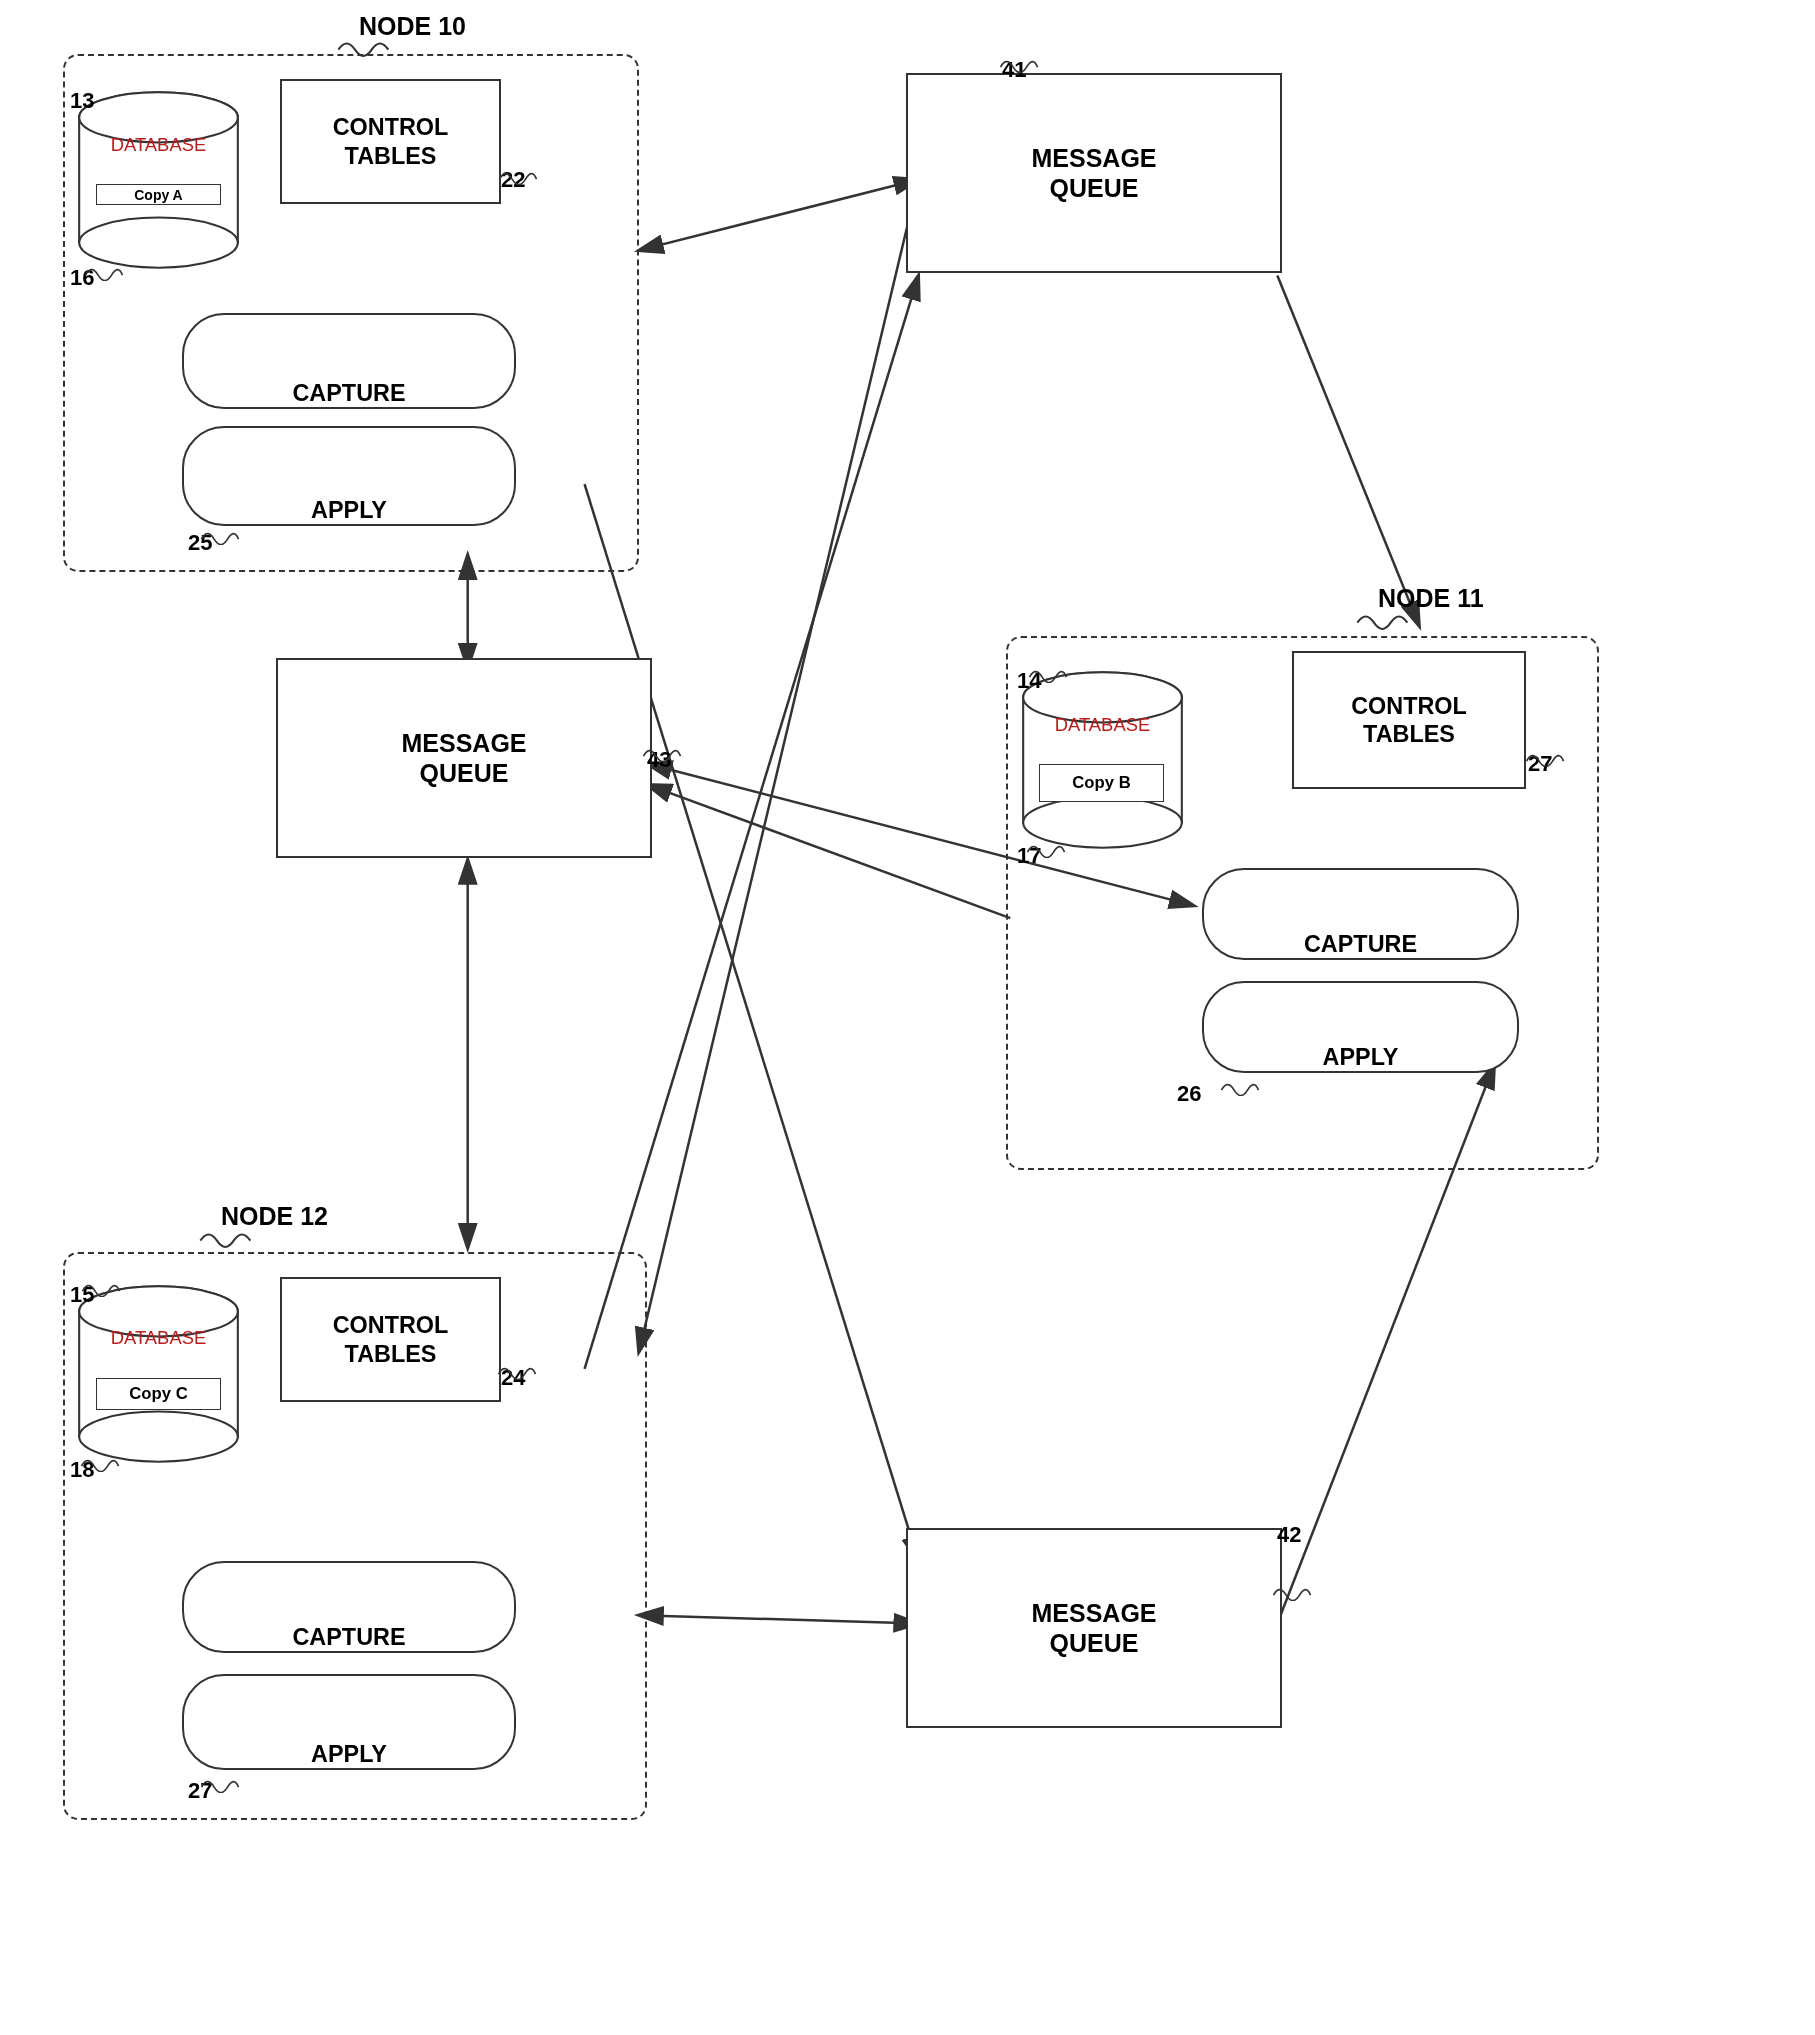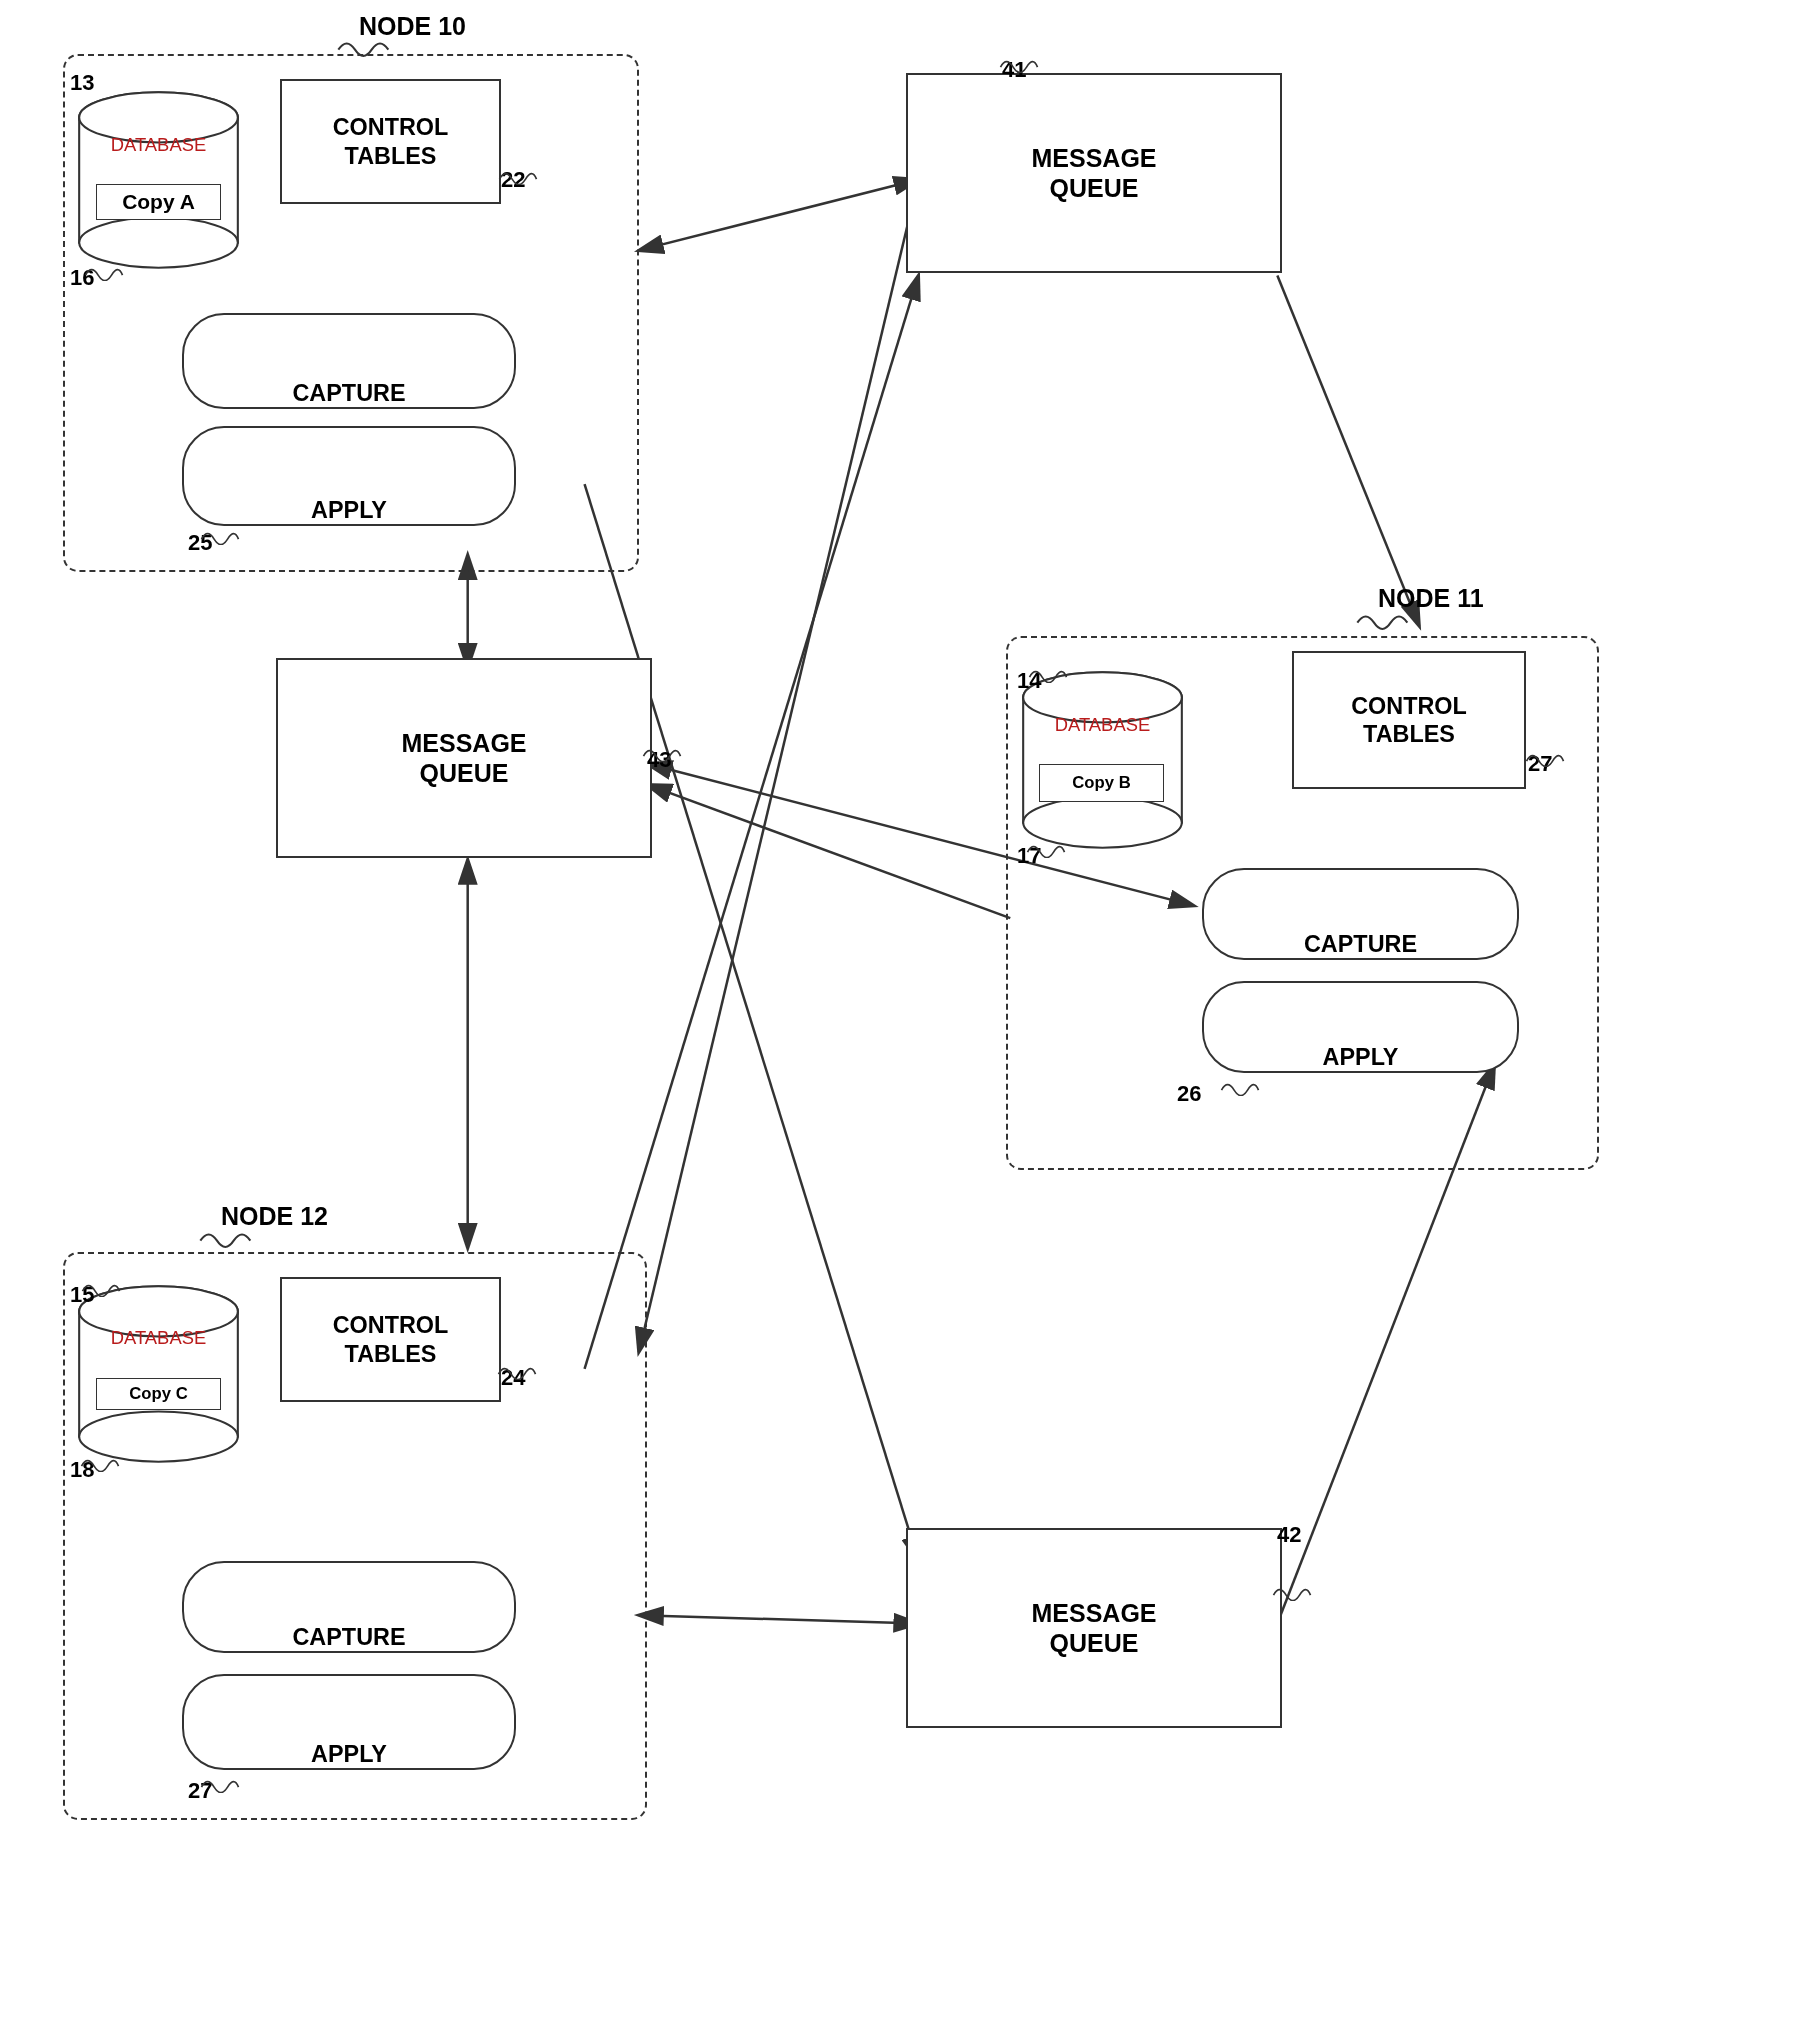"13" div.ref-label { top: 70px -> 88px }
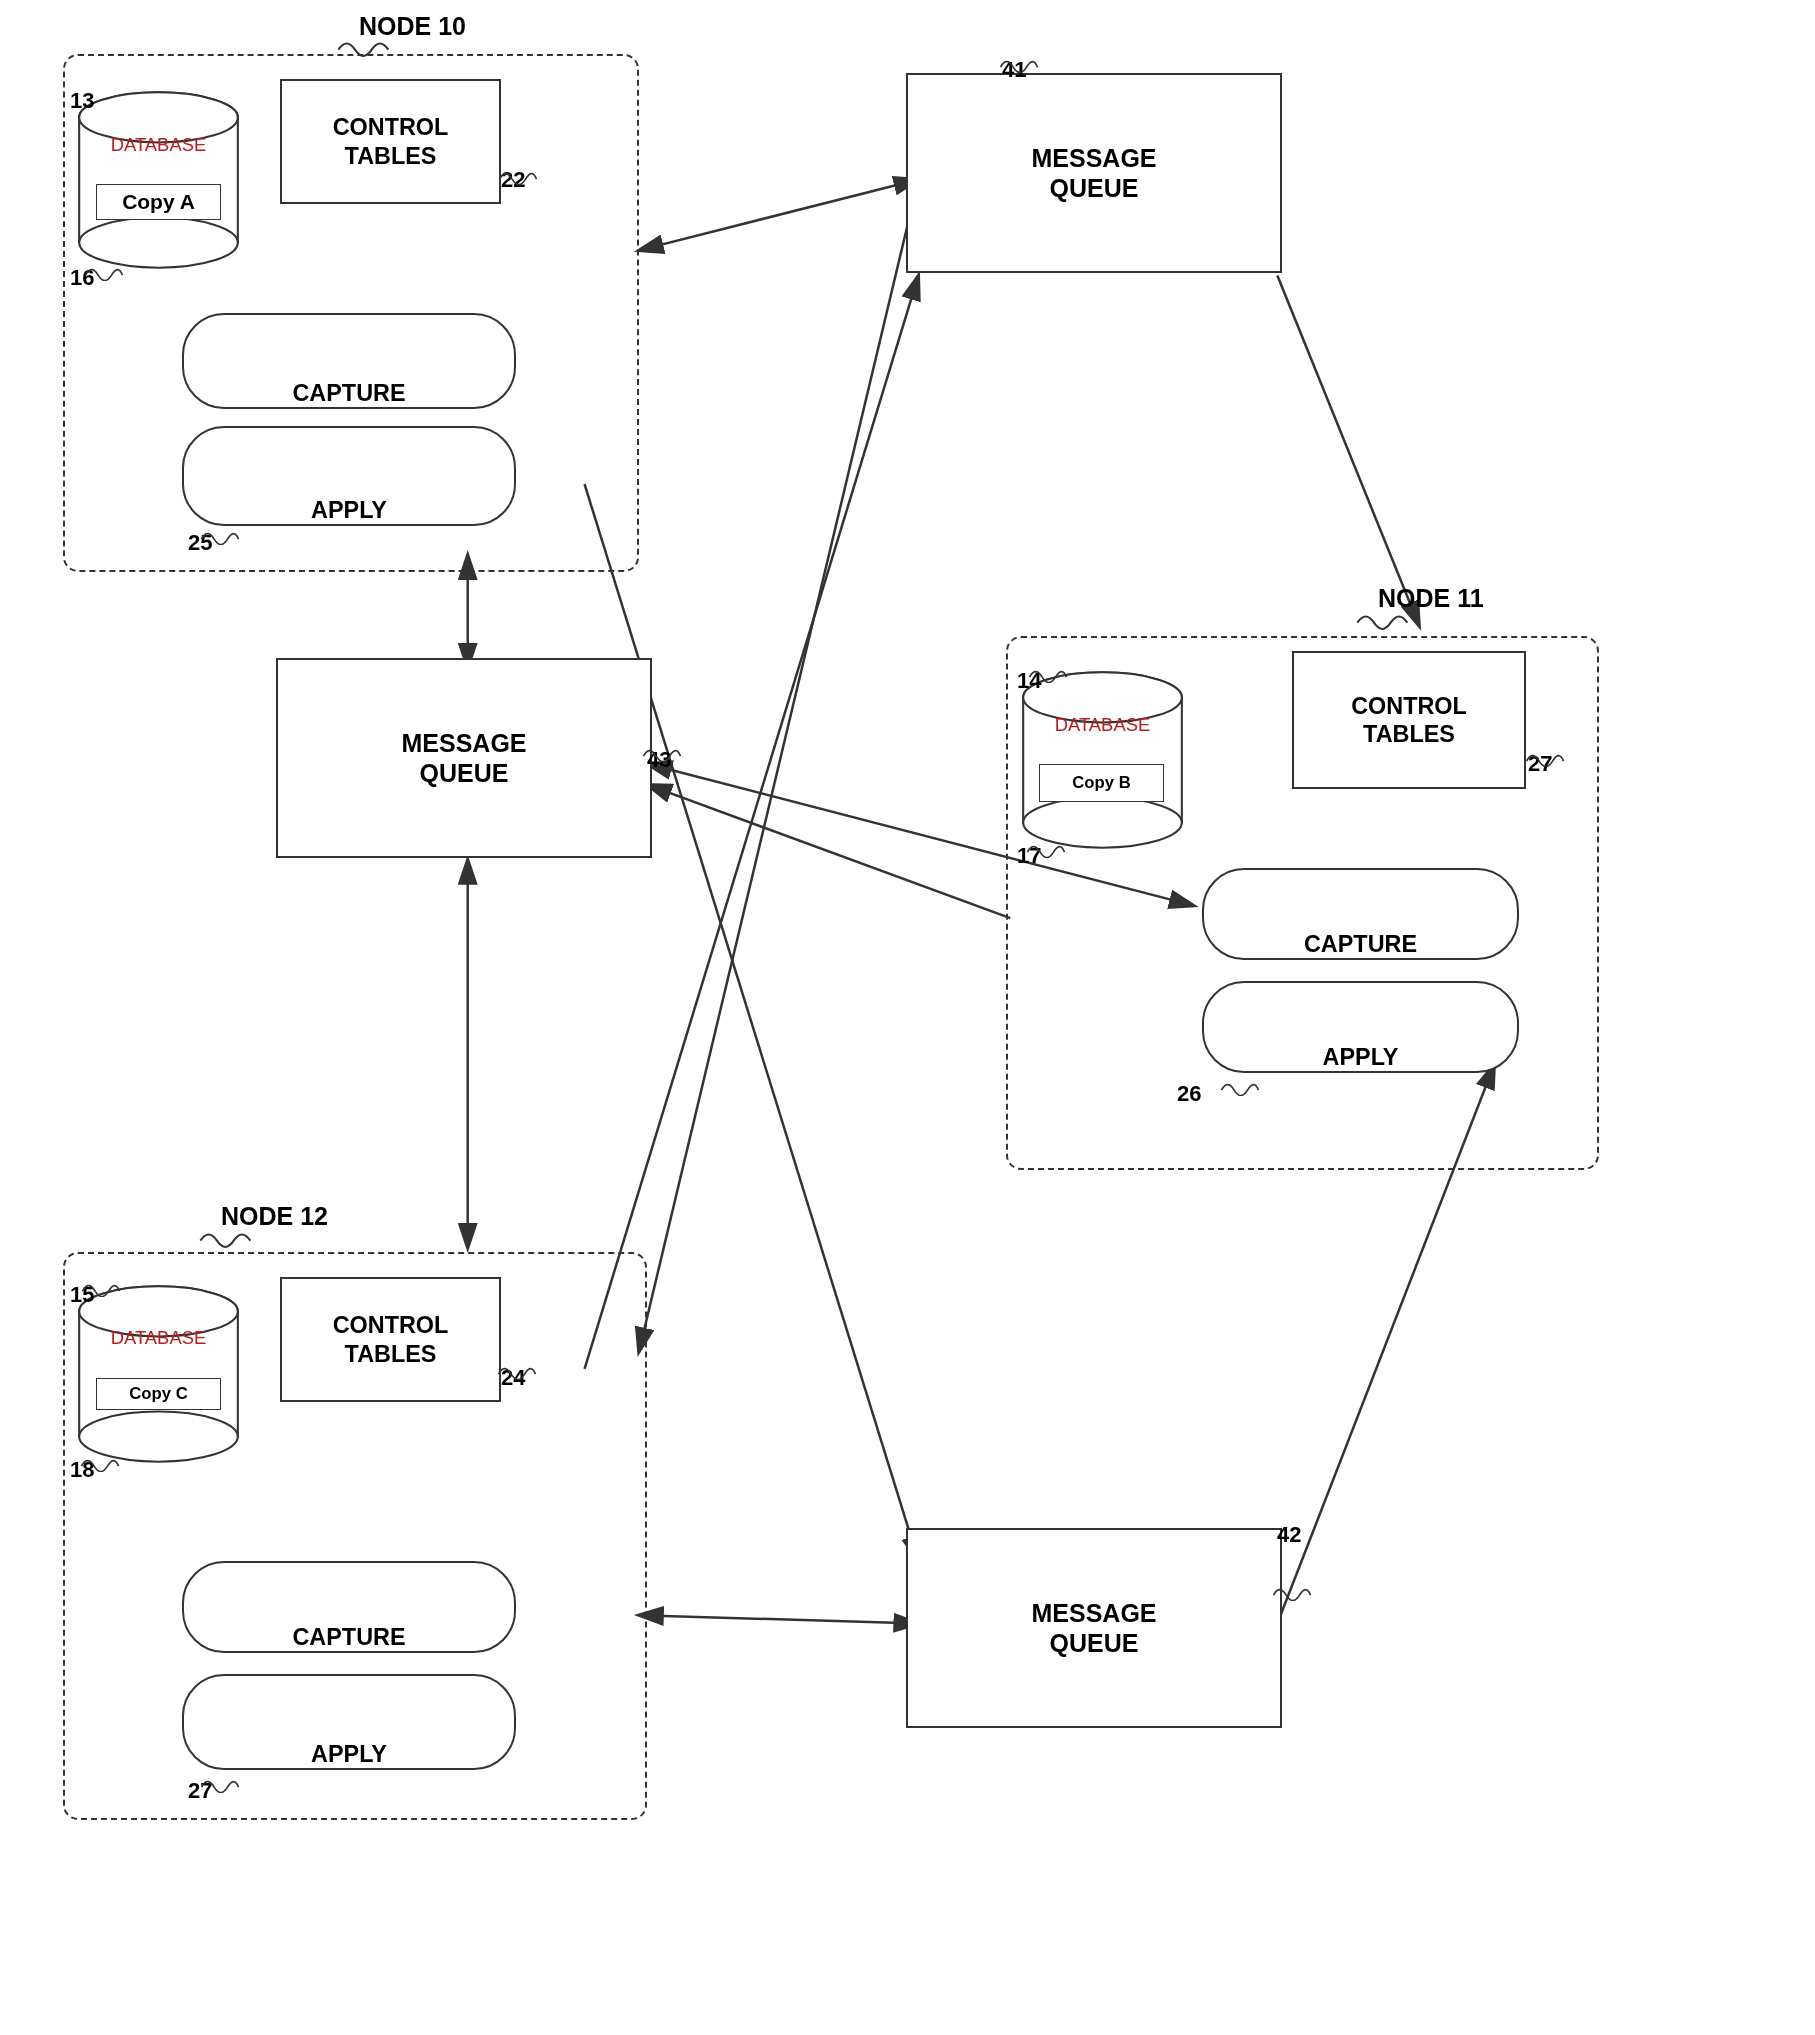"Copy A" div.copy-box { font-size: 21px -> 14px; height: 36px -> 21px }
